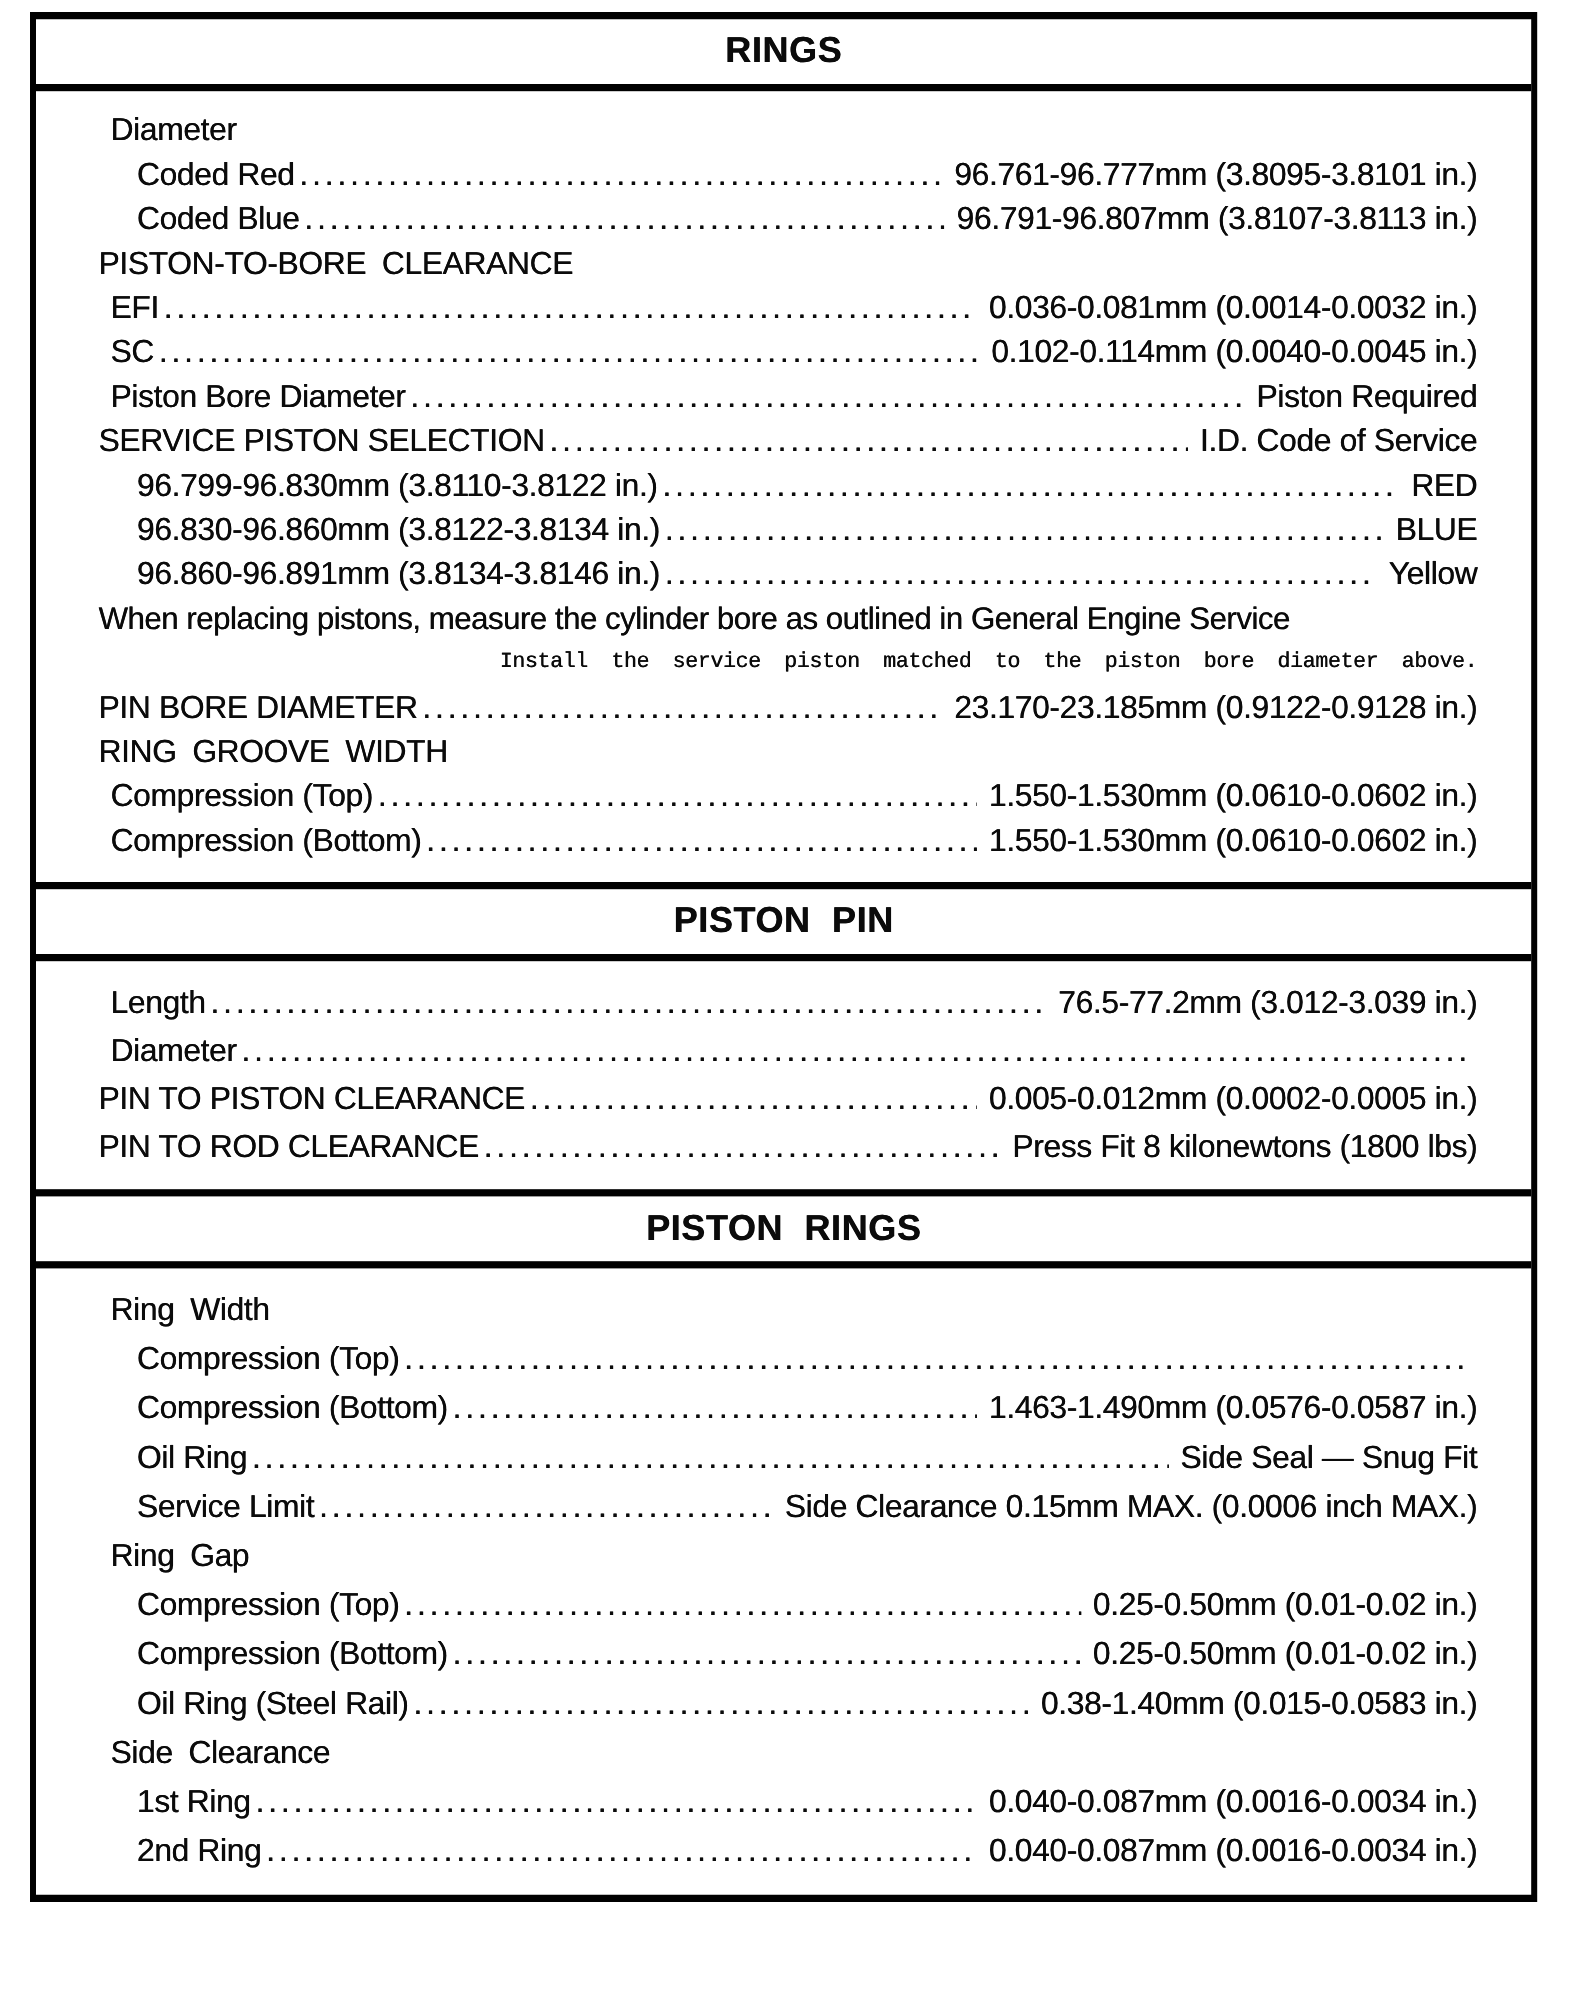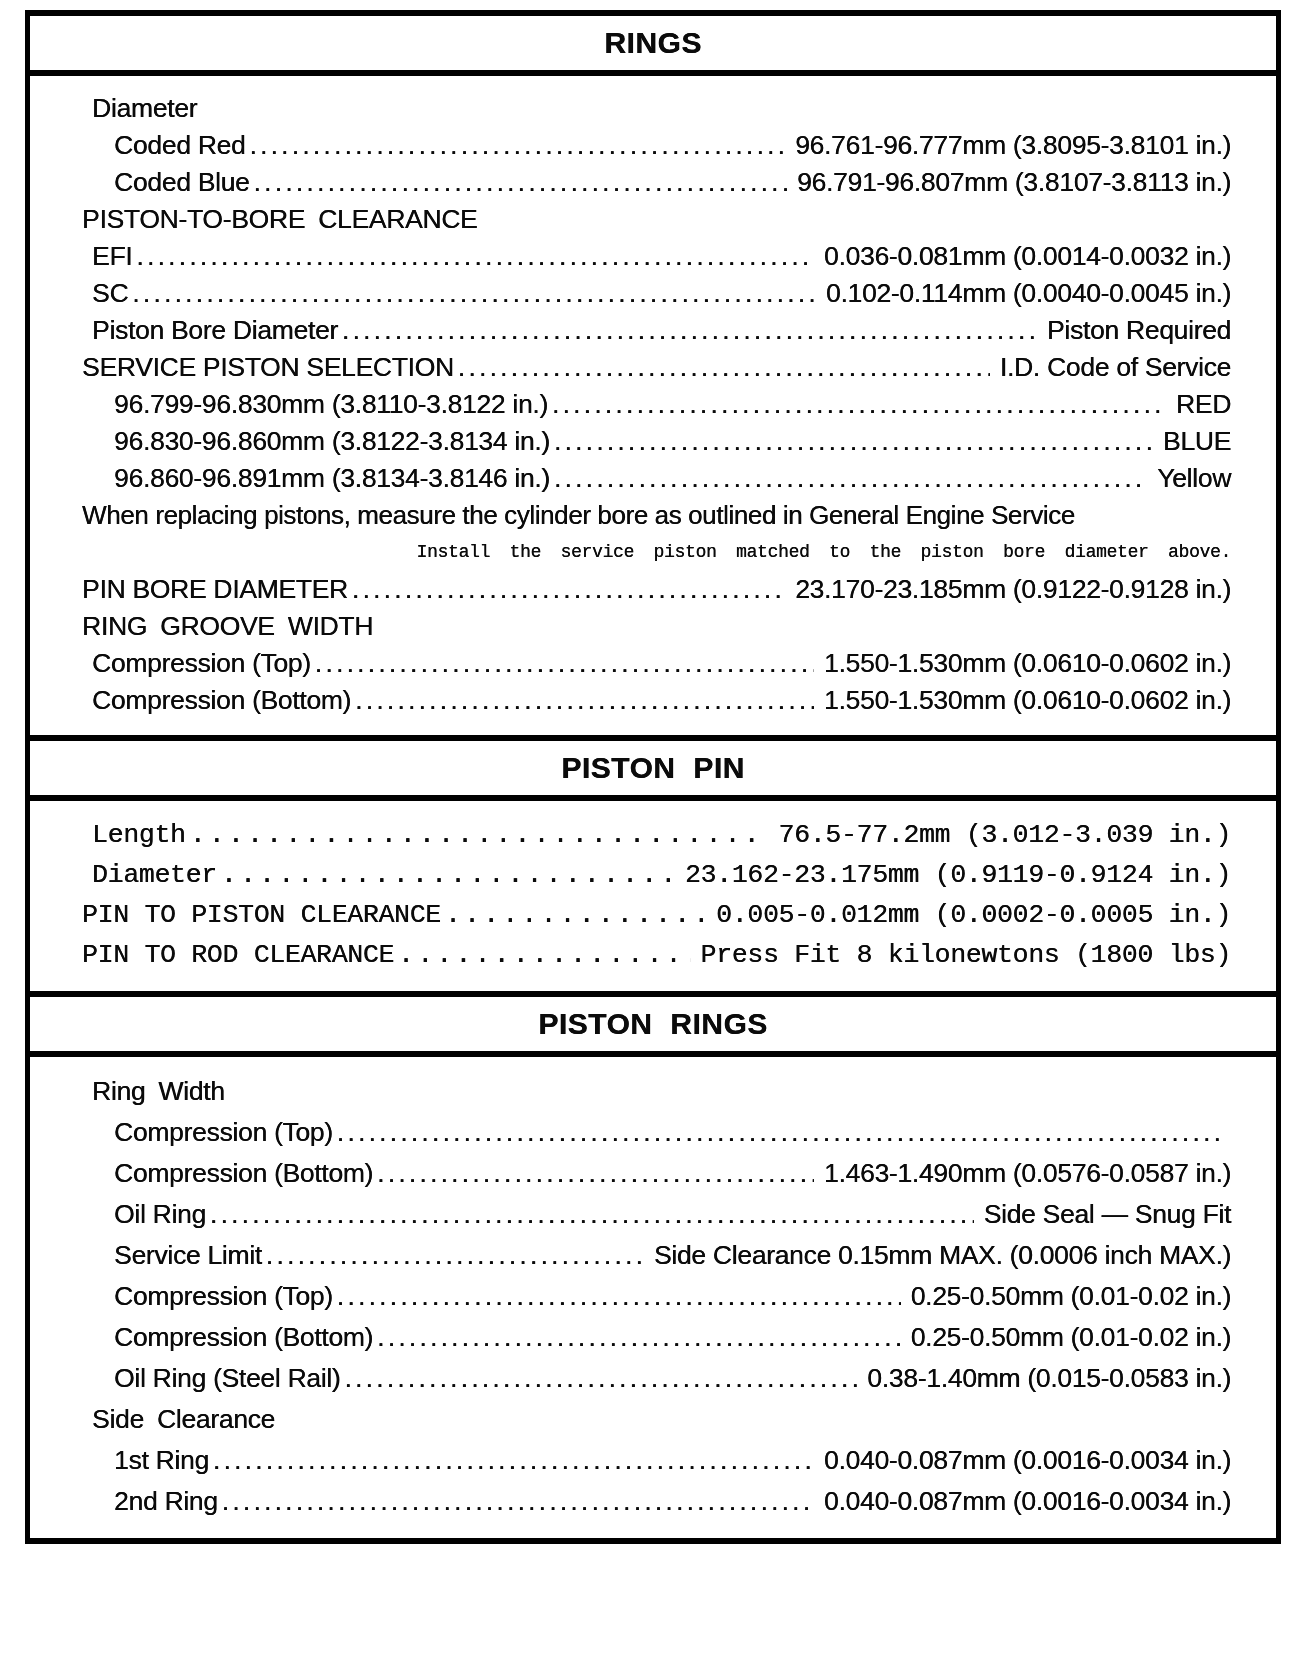"Length" .sec-1 .row { font-family: Liberation Mono, monospace -> none }
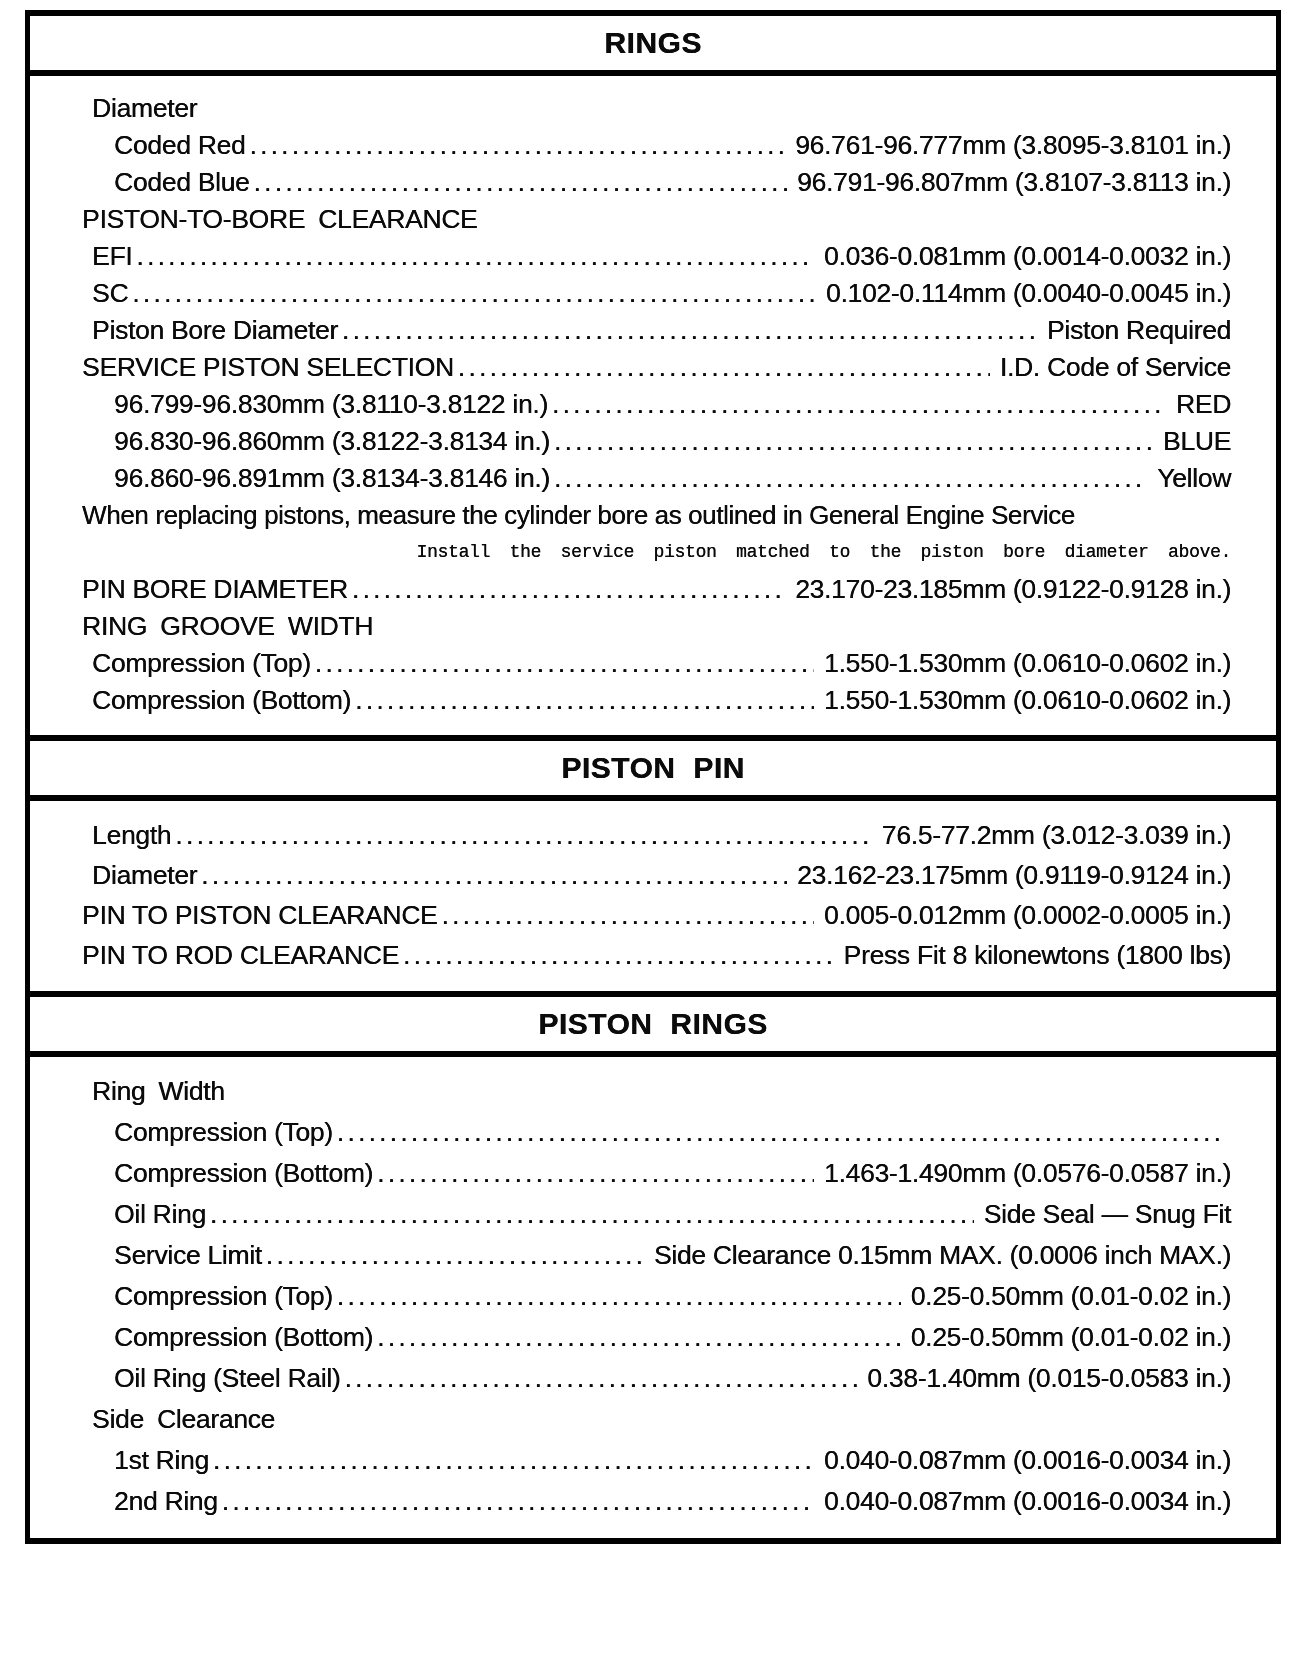"23.162-23.175mm (0.9119-0.9124 in.)" span.row-value { html: <span>23.162-23.175mm (0.9119-0.9124 in.)</span> -> none }
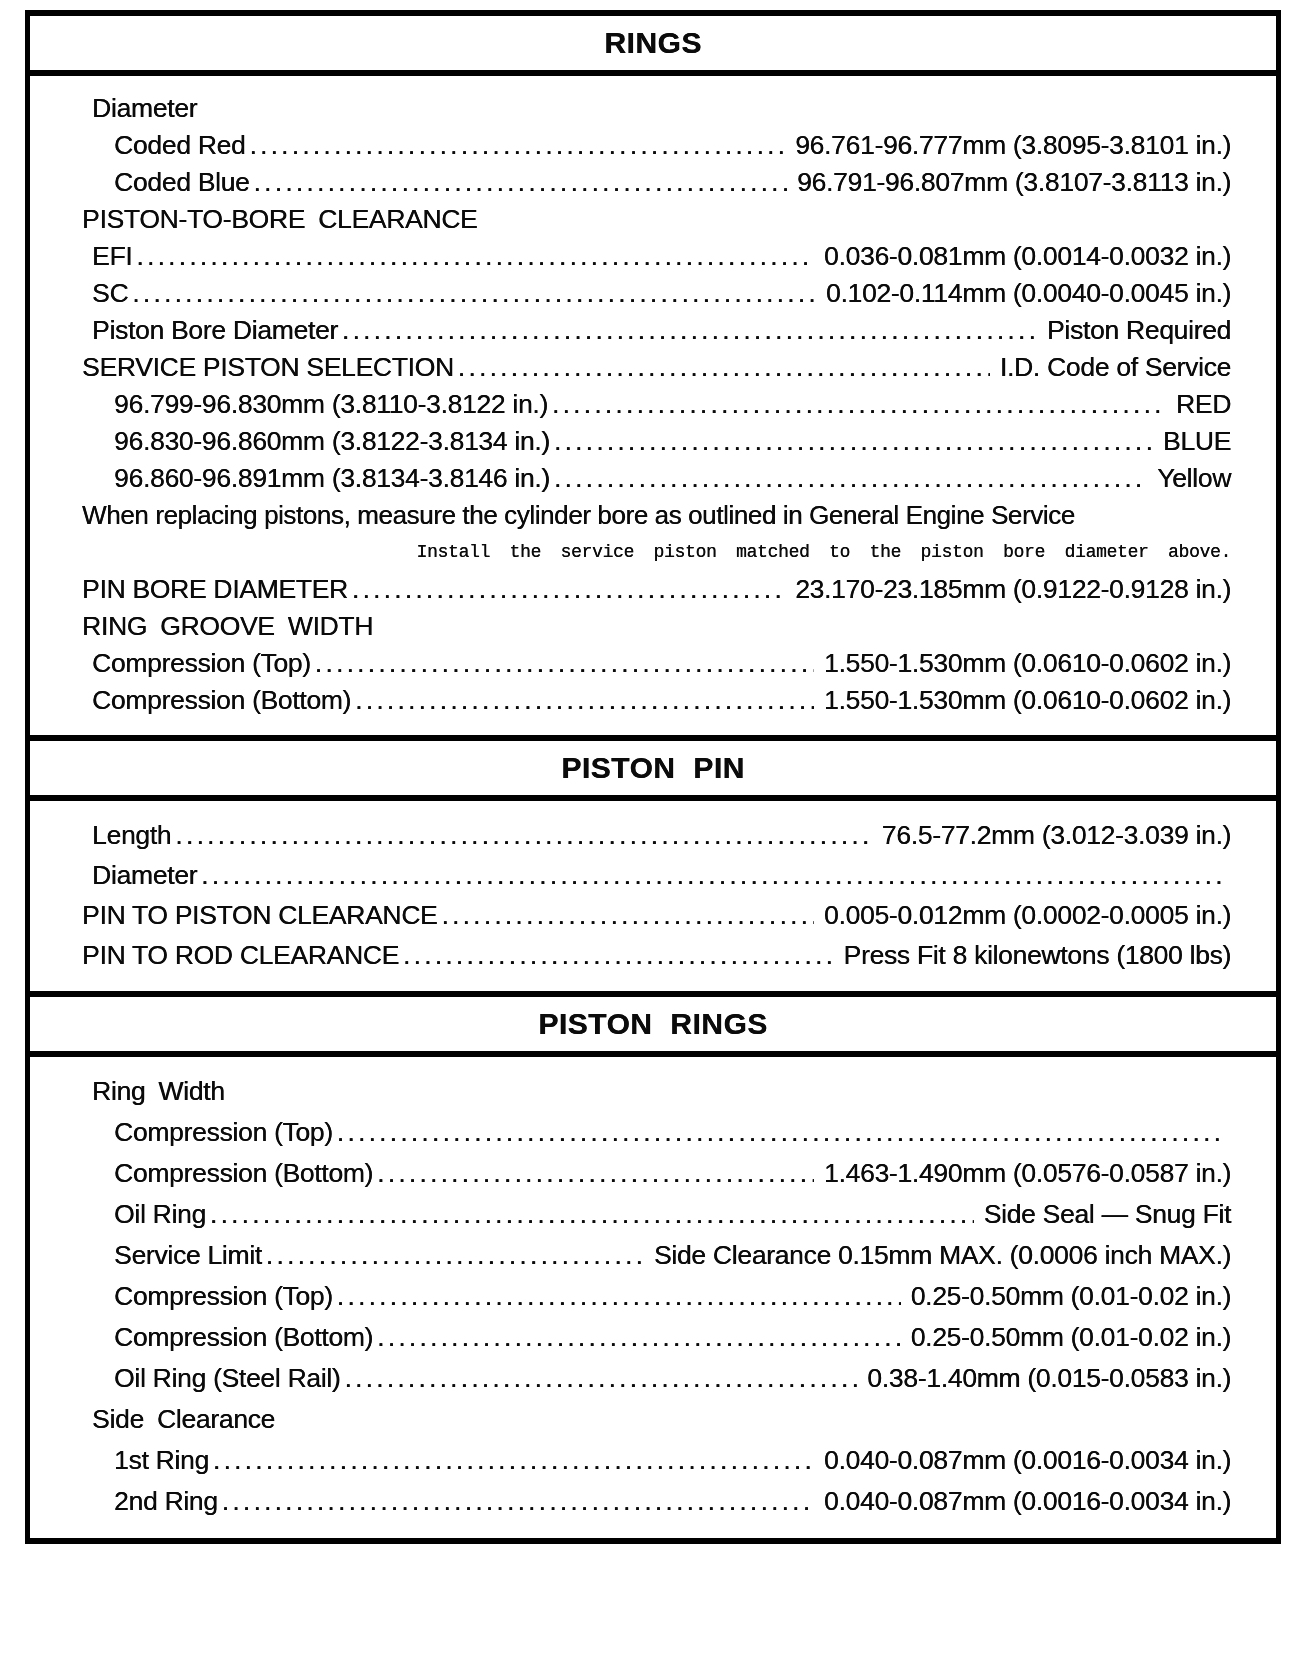"Ring Gap" div.row { html: none -> <div> <span>Ring Gap</span> </div> }
